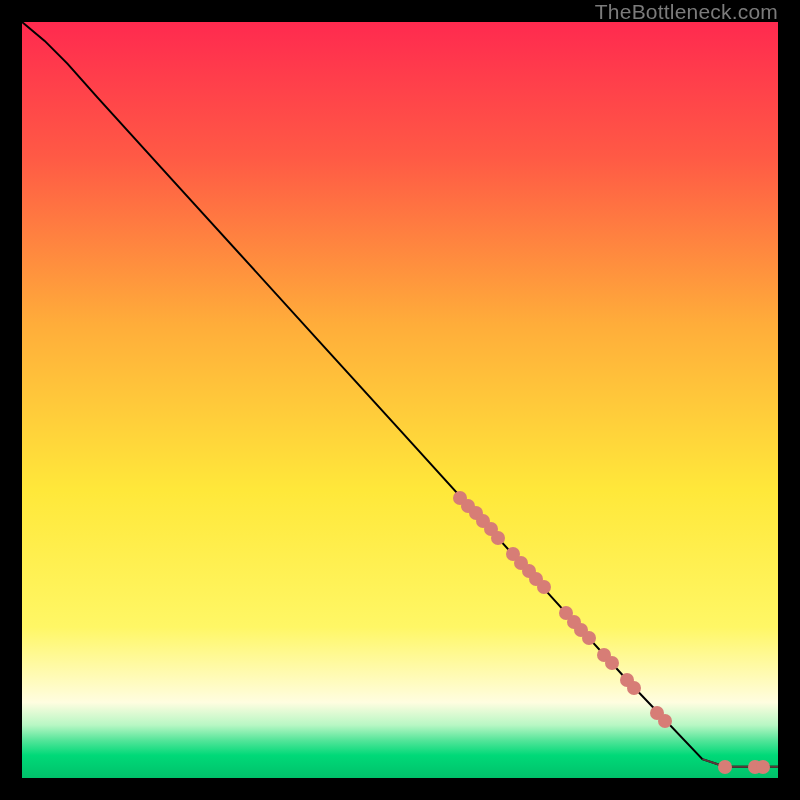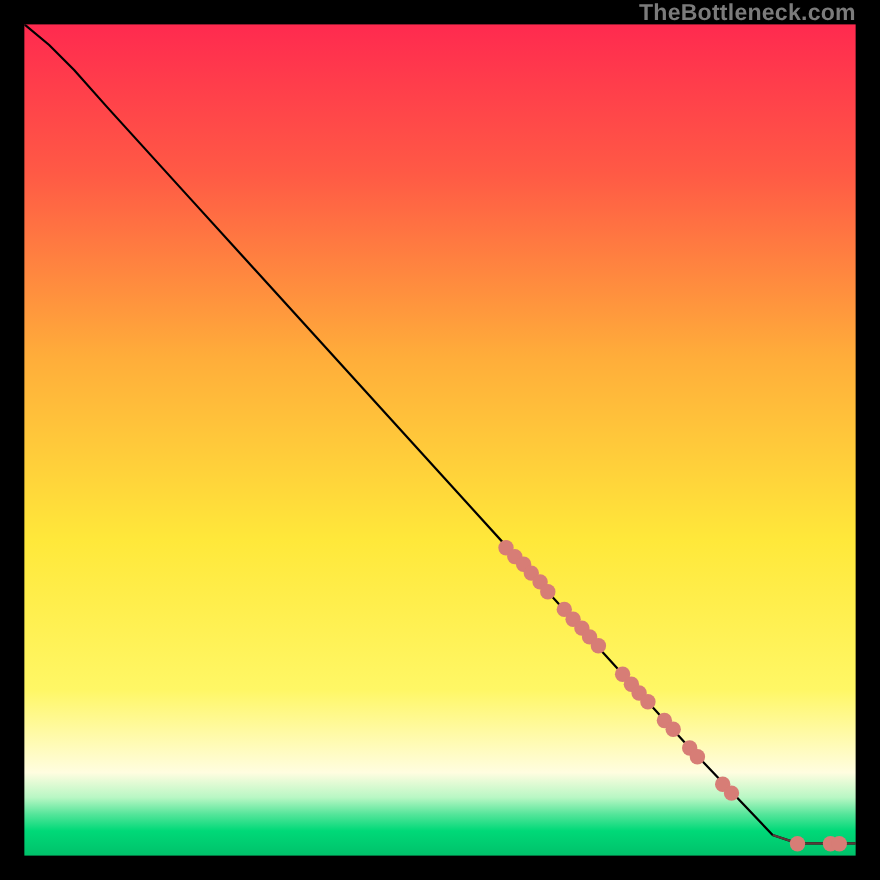"TheBottleneck.com" .watermark { font-weight: 700 -> 400 }
